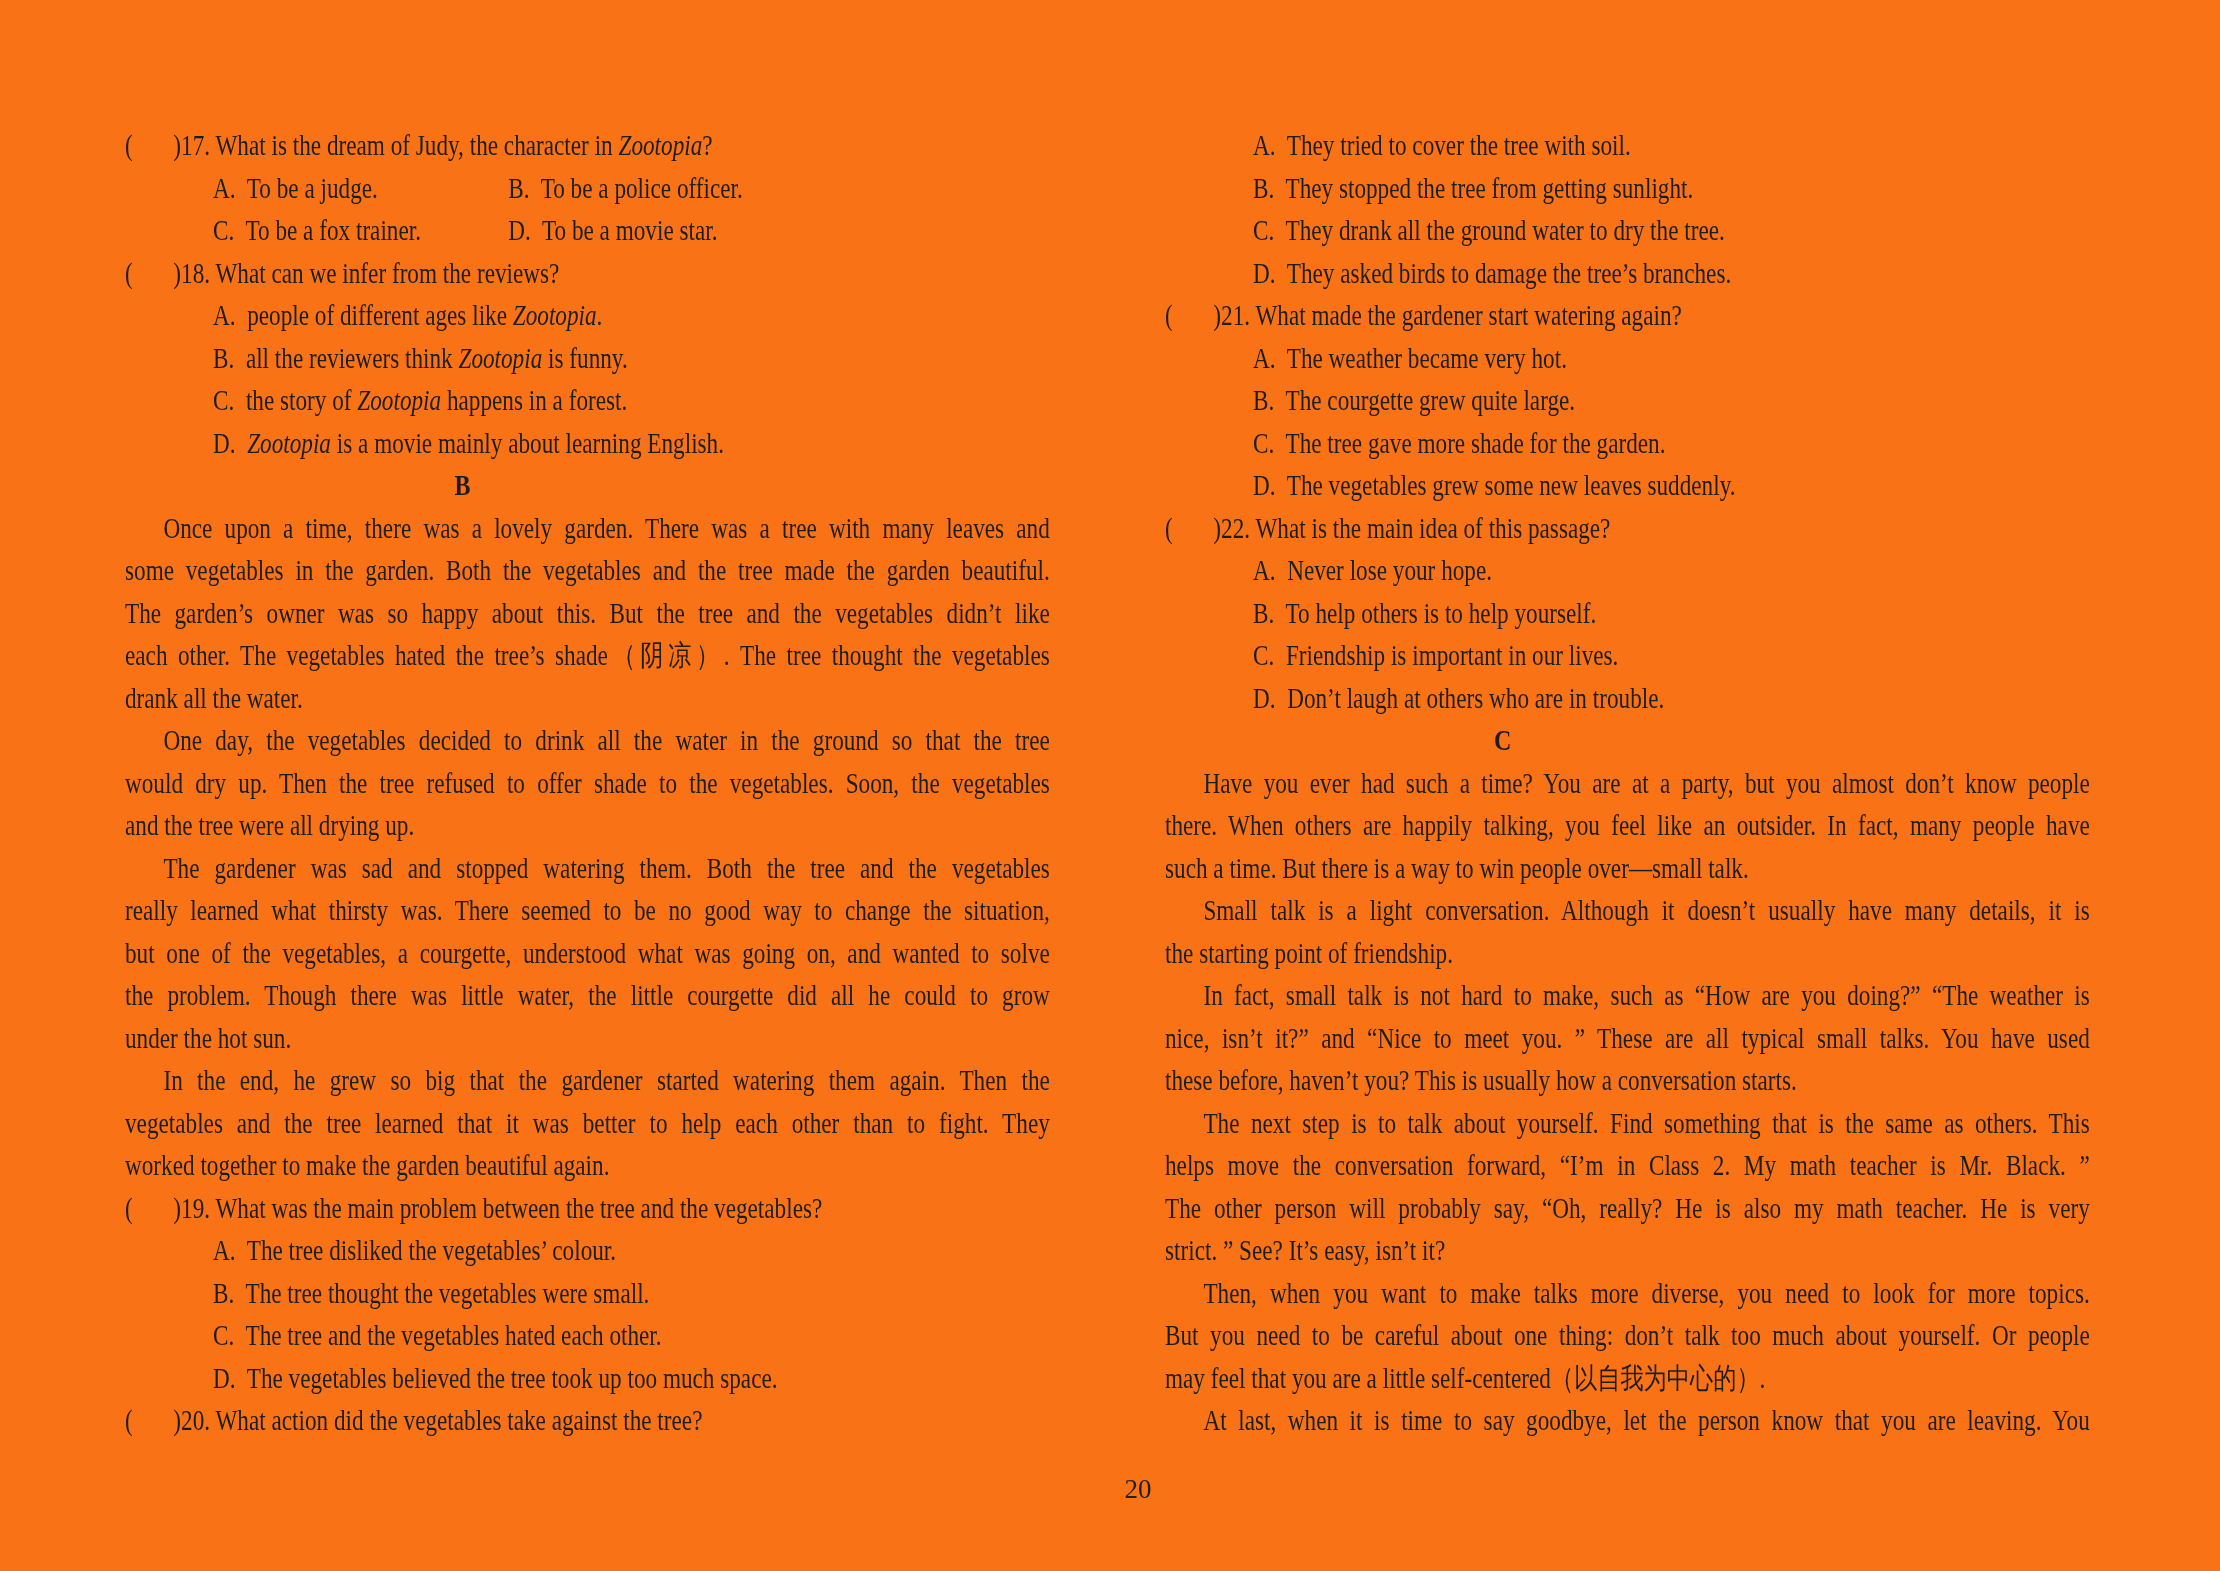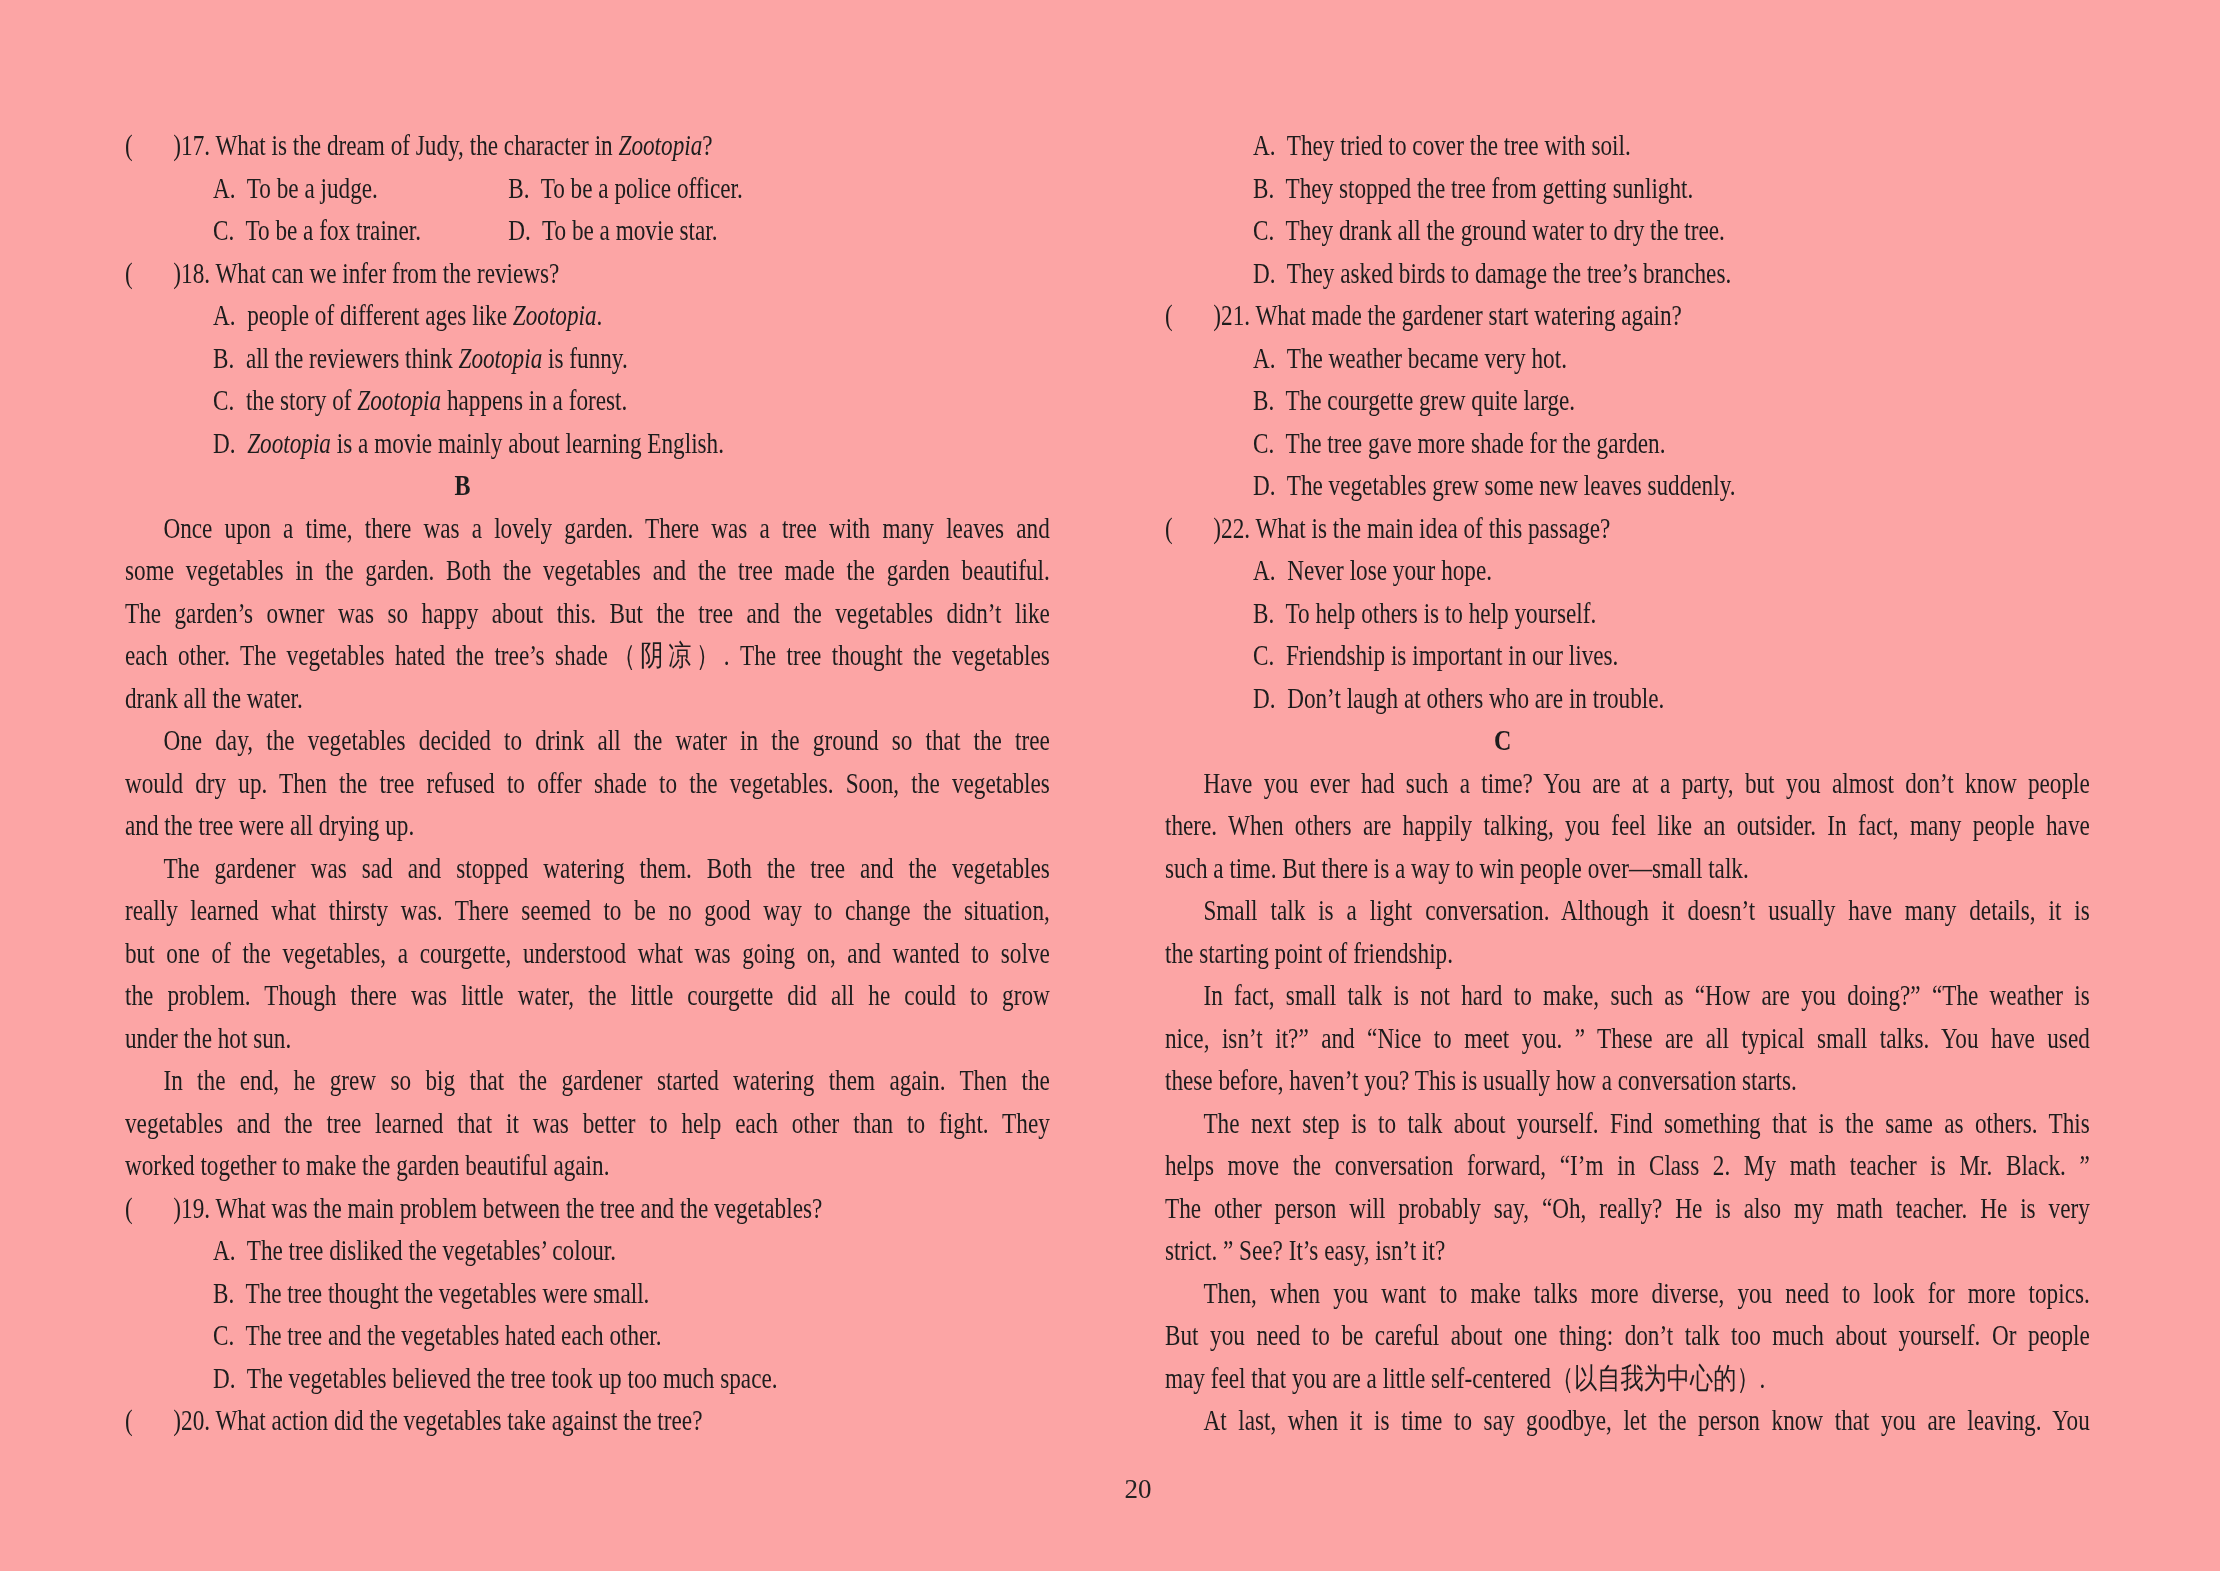"( )17. What is the" .page { background: #fca5a5 -> #f97316 }
